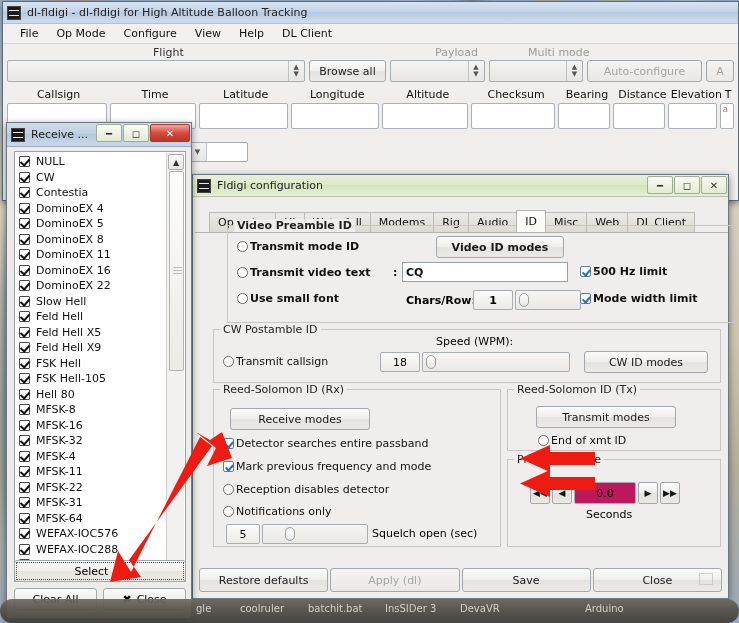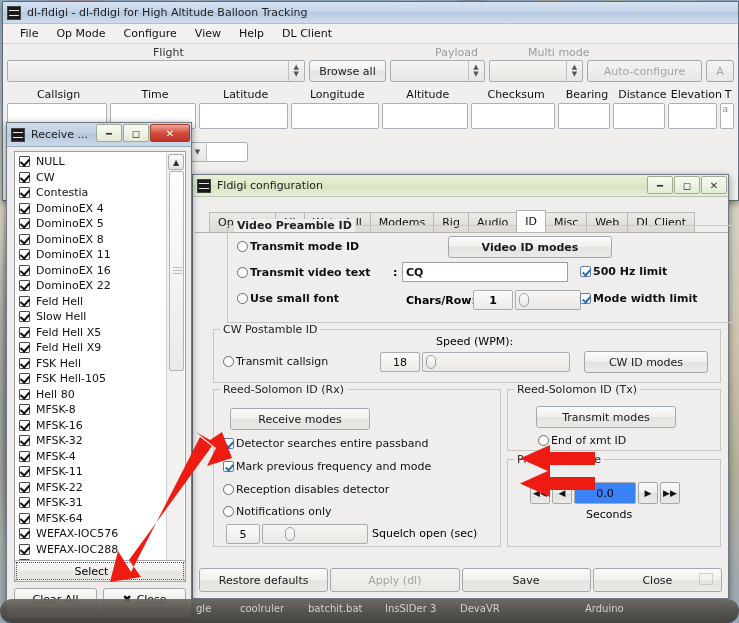"Video ID modes" div.btn { margin-left: 12px -> none; width: 164px -> 128px }
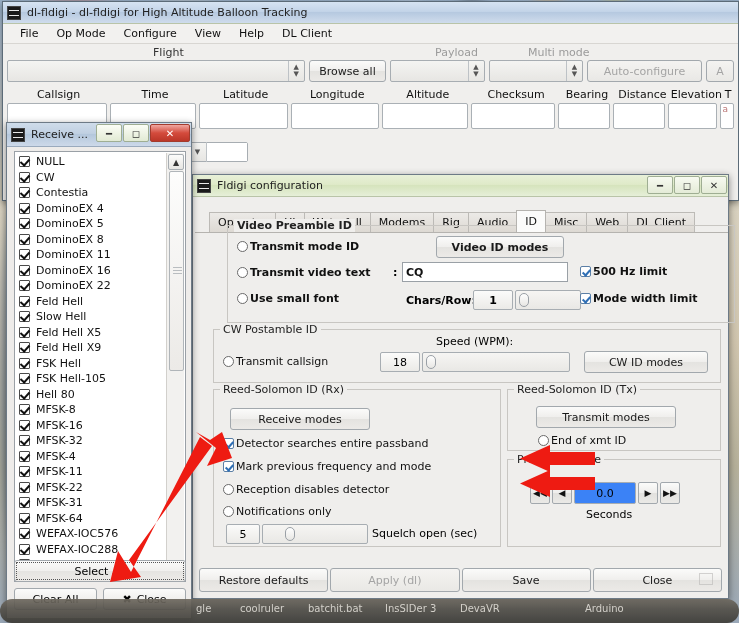"Feld Hell" div.ml-item { order: before "Slow Hell" -> after "Slow Hell" }
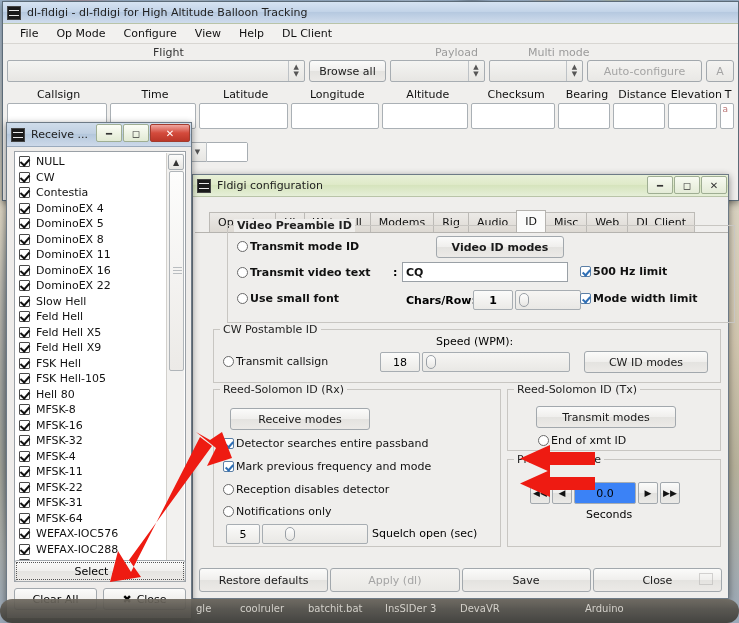"0.0" div.numbox { background: #3b82f6 -> #be185d }
